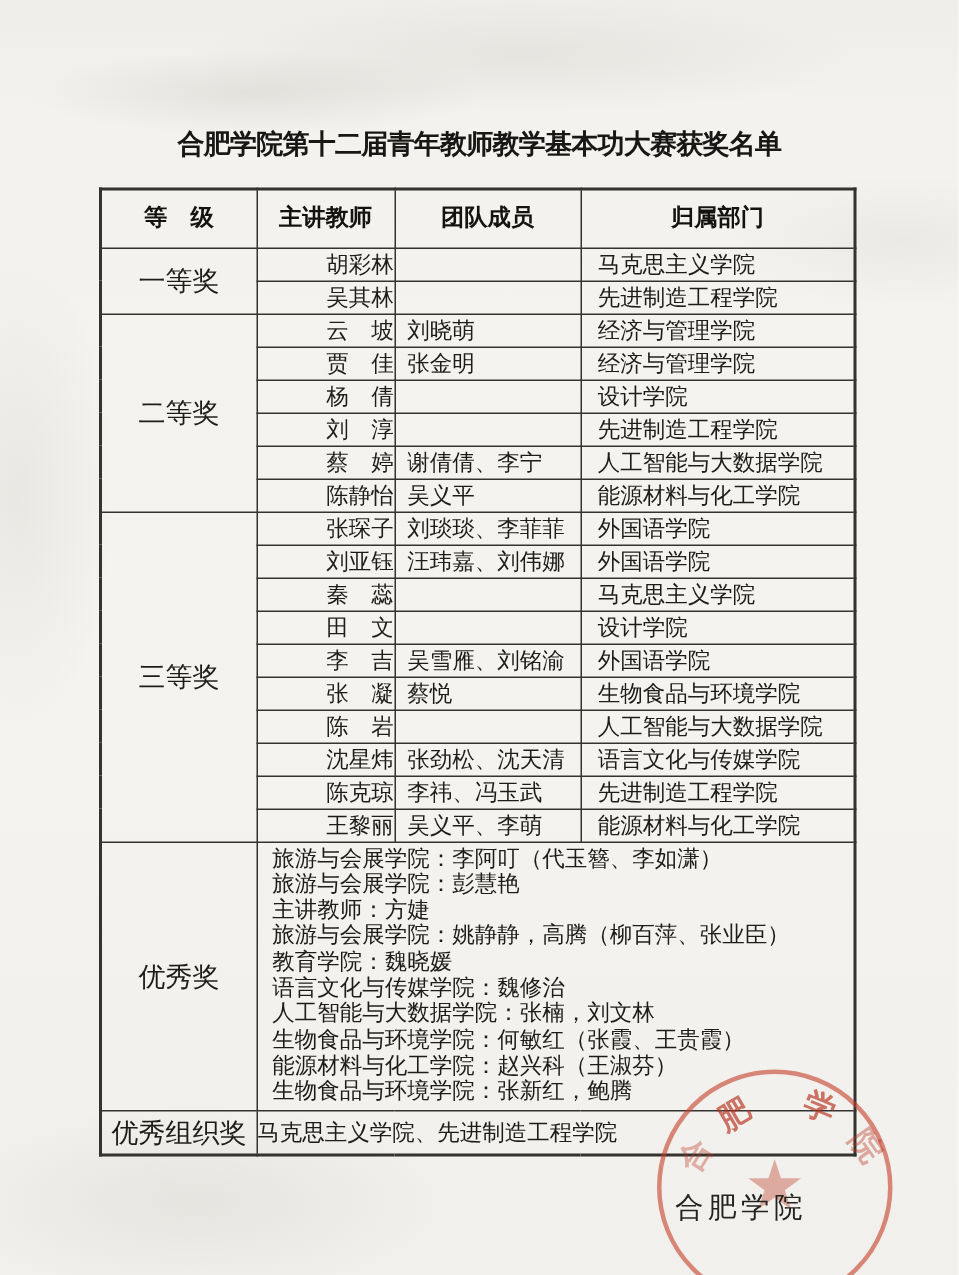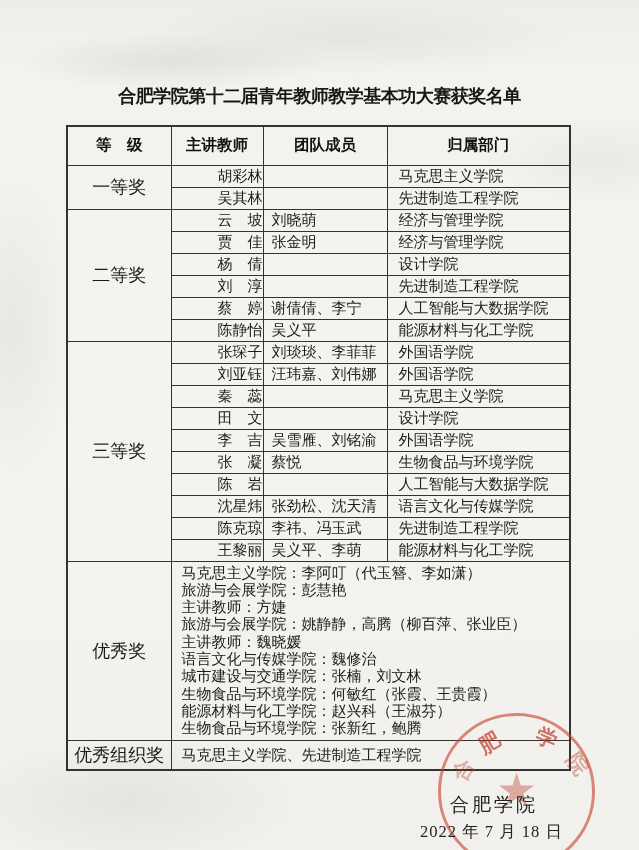"马克思主义学院：李阿叮（代玉簪、李如潇）" div.exc-line { text: 马克思主义 -> 旅游与会展 }
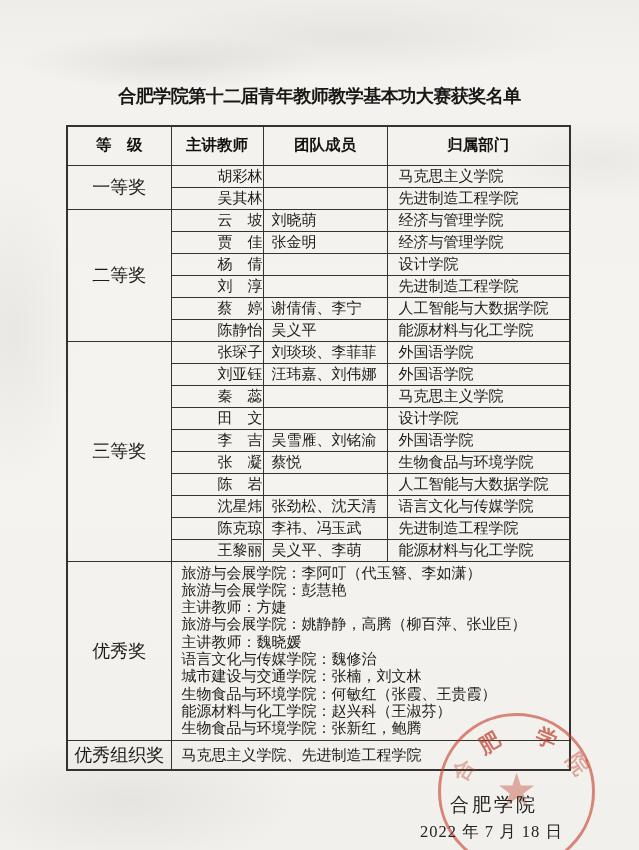"主讲教师：魏晓媛" div.exc-line { text: 主讲教师 -> 教育学院 }
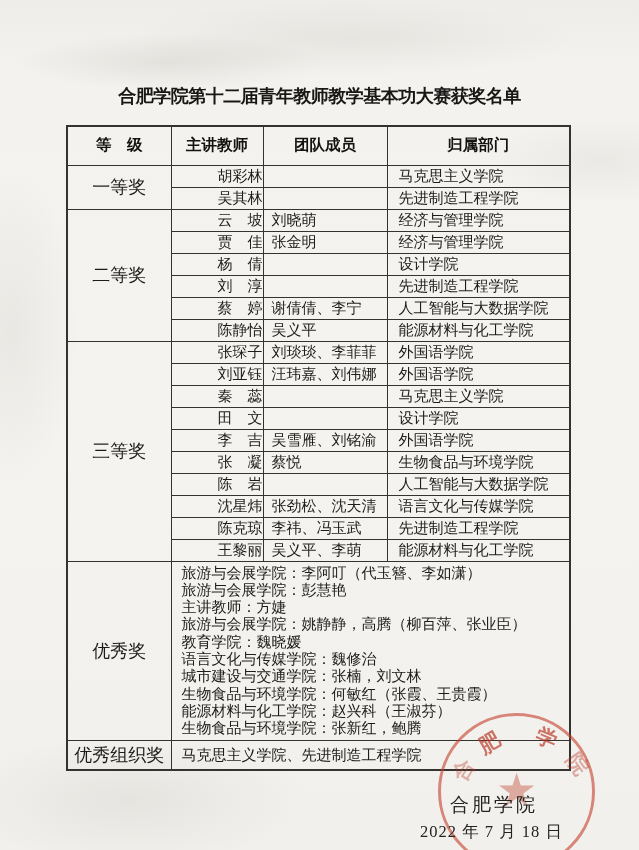"城市建设与交通学院：张楠，刘文林" div.exc-line { text: 城市建设与交通 -> 人工智能与大数据 }
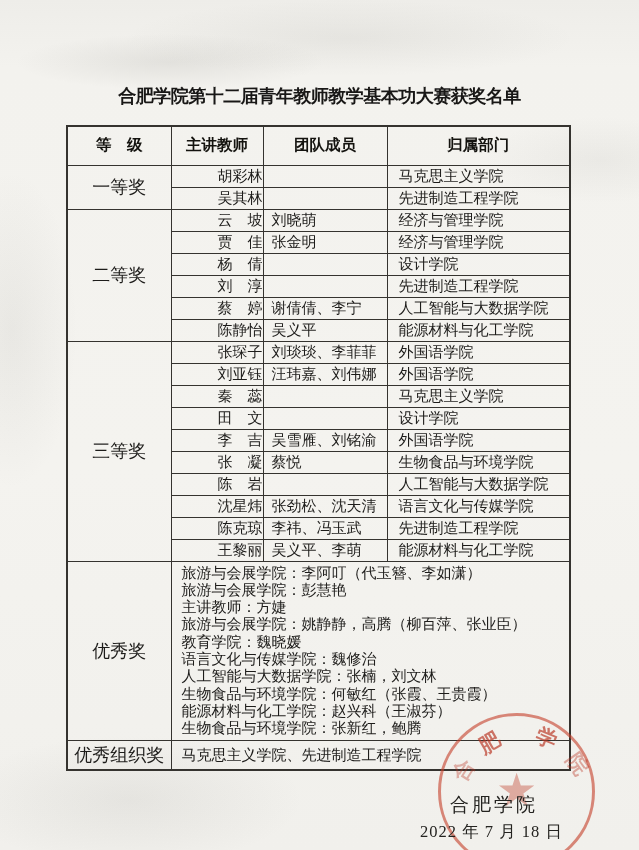"马克思主义学院、先进制造工程学院" td.org-cell { padding-left: 10px -> none }
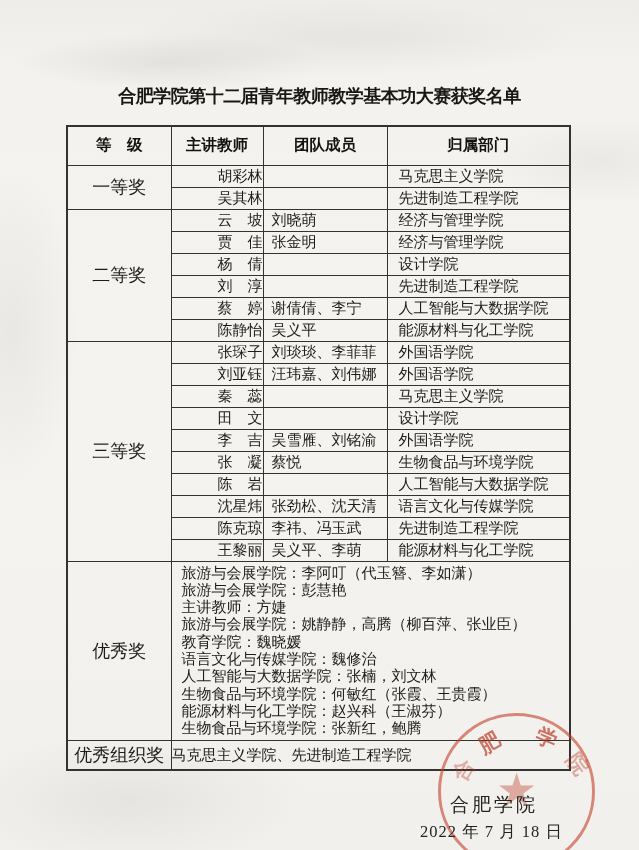"2022 年 7 月 18" div.date-line { html: <div>2022 年 7 月 18 日</div> -> none }
